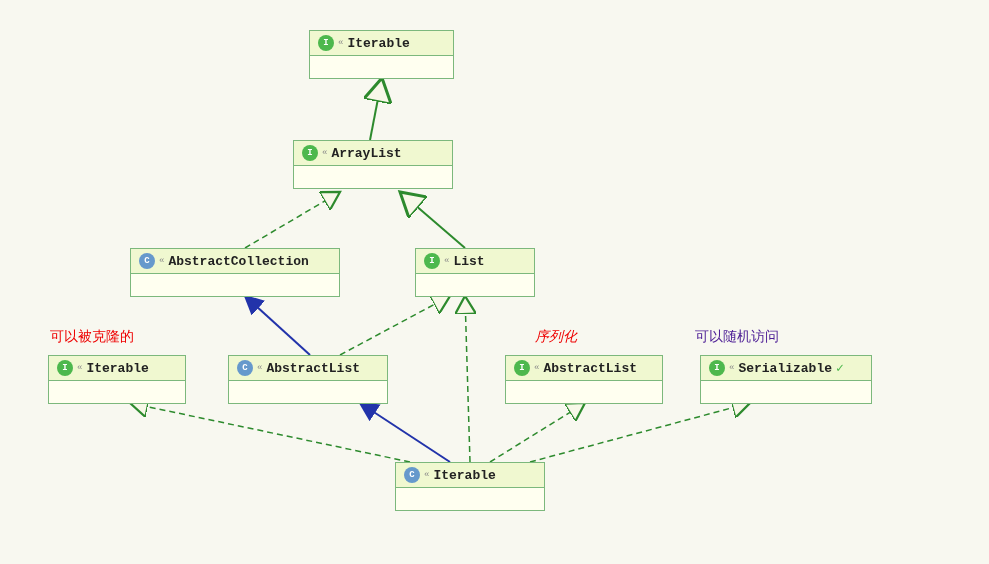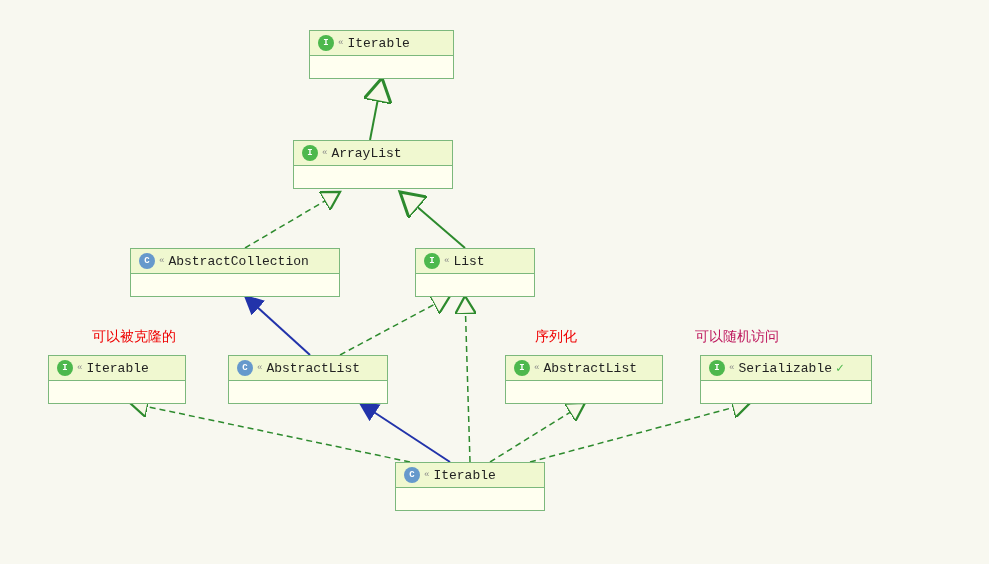"Iterable" .box-name { font-weight: none -> bold }
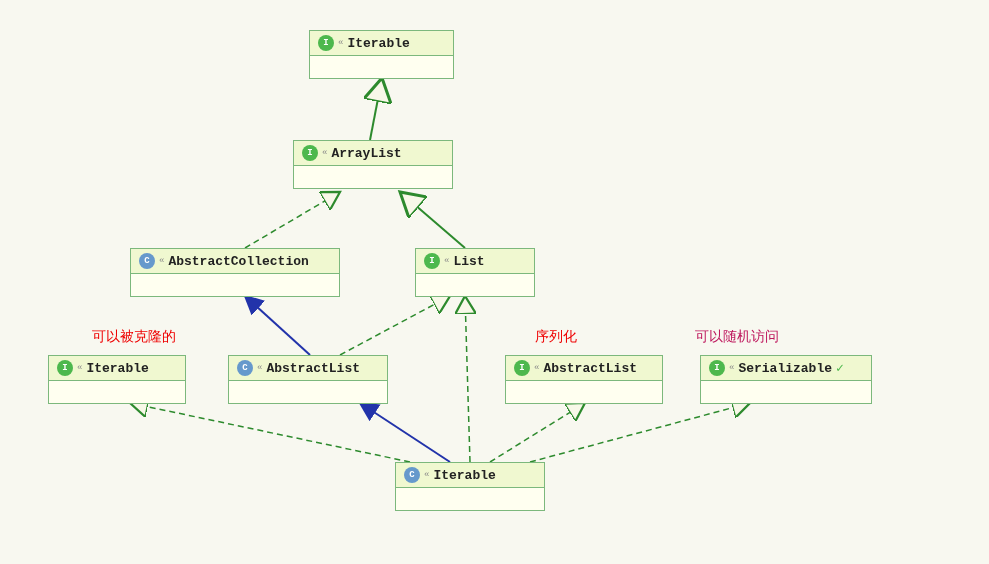"可以被克隆的" div.annotation { margin-left: 42px -> none }
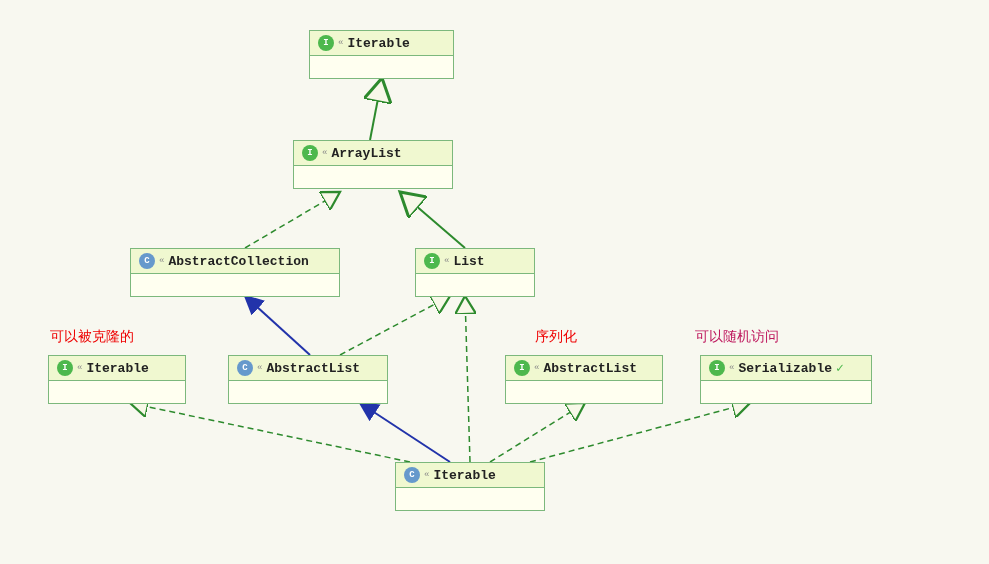"序列化" div.annotation { font-style: none -> italic }
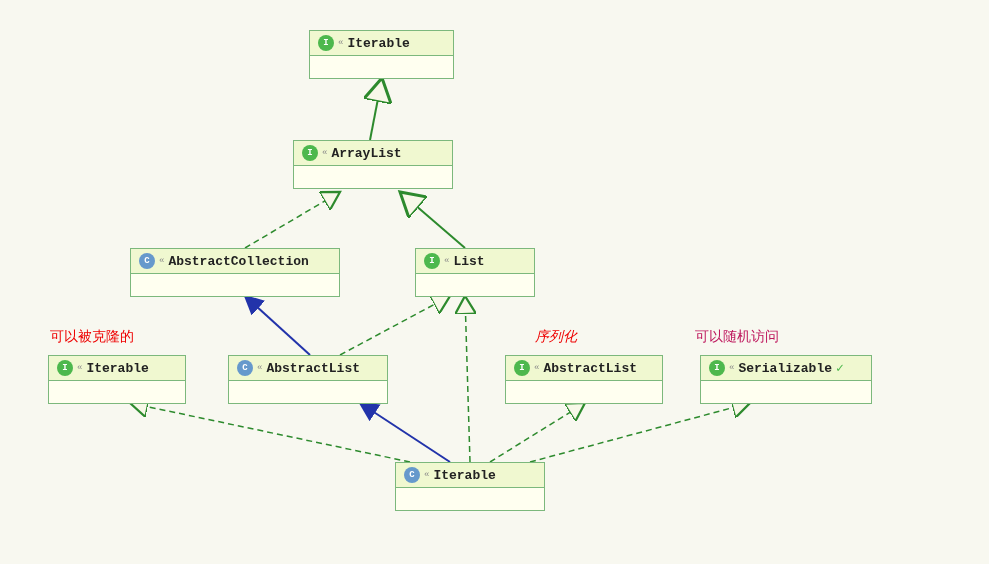"可以随机访问" div.annotation { color: #be185d -> #4c1d95 }
